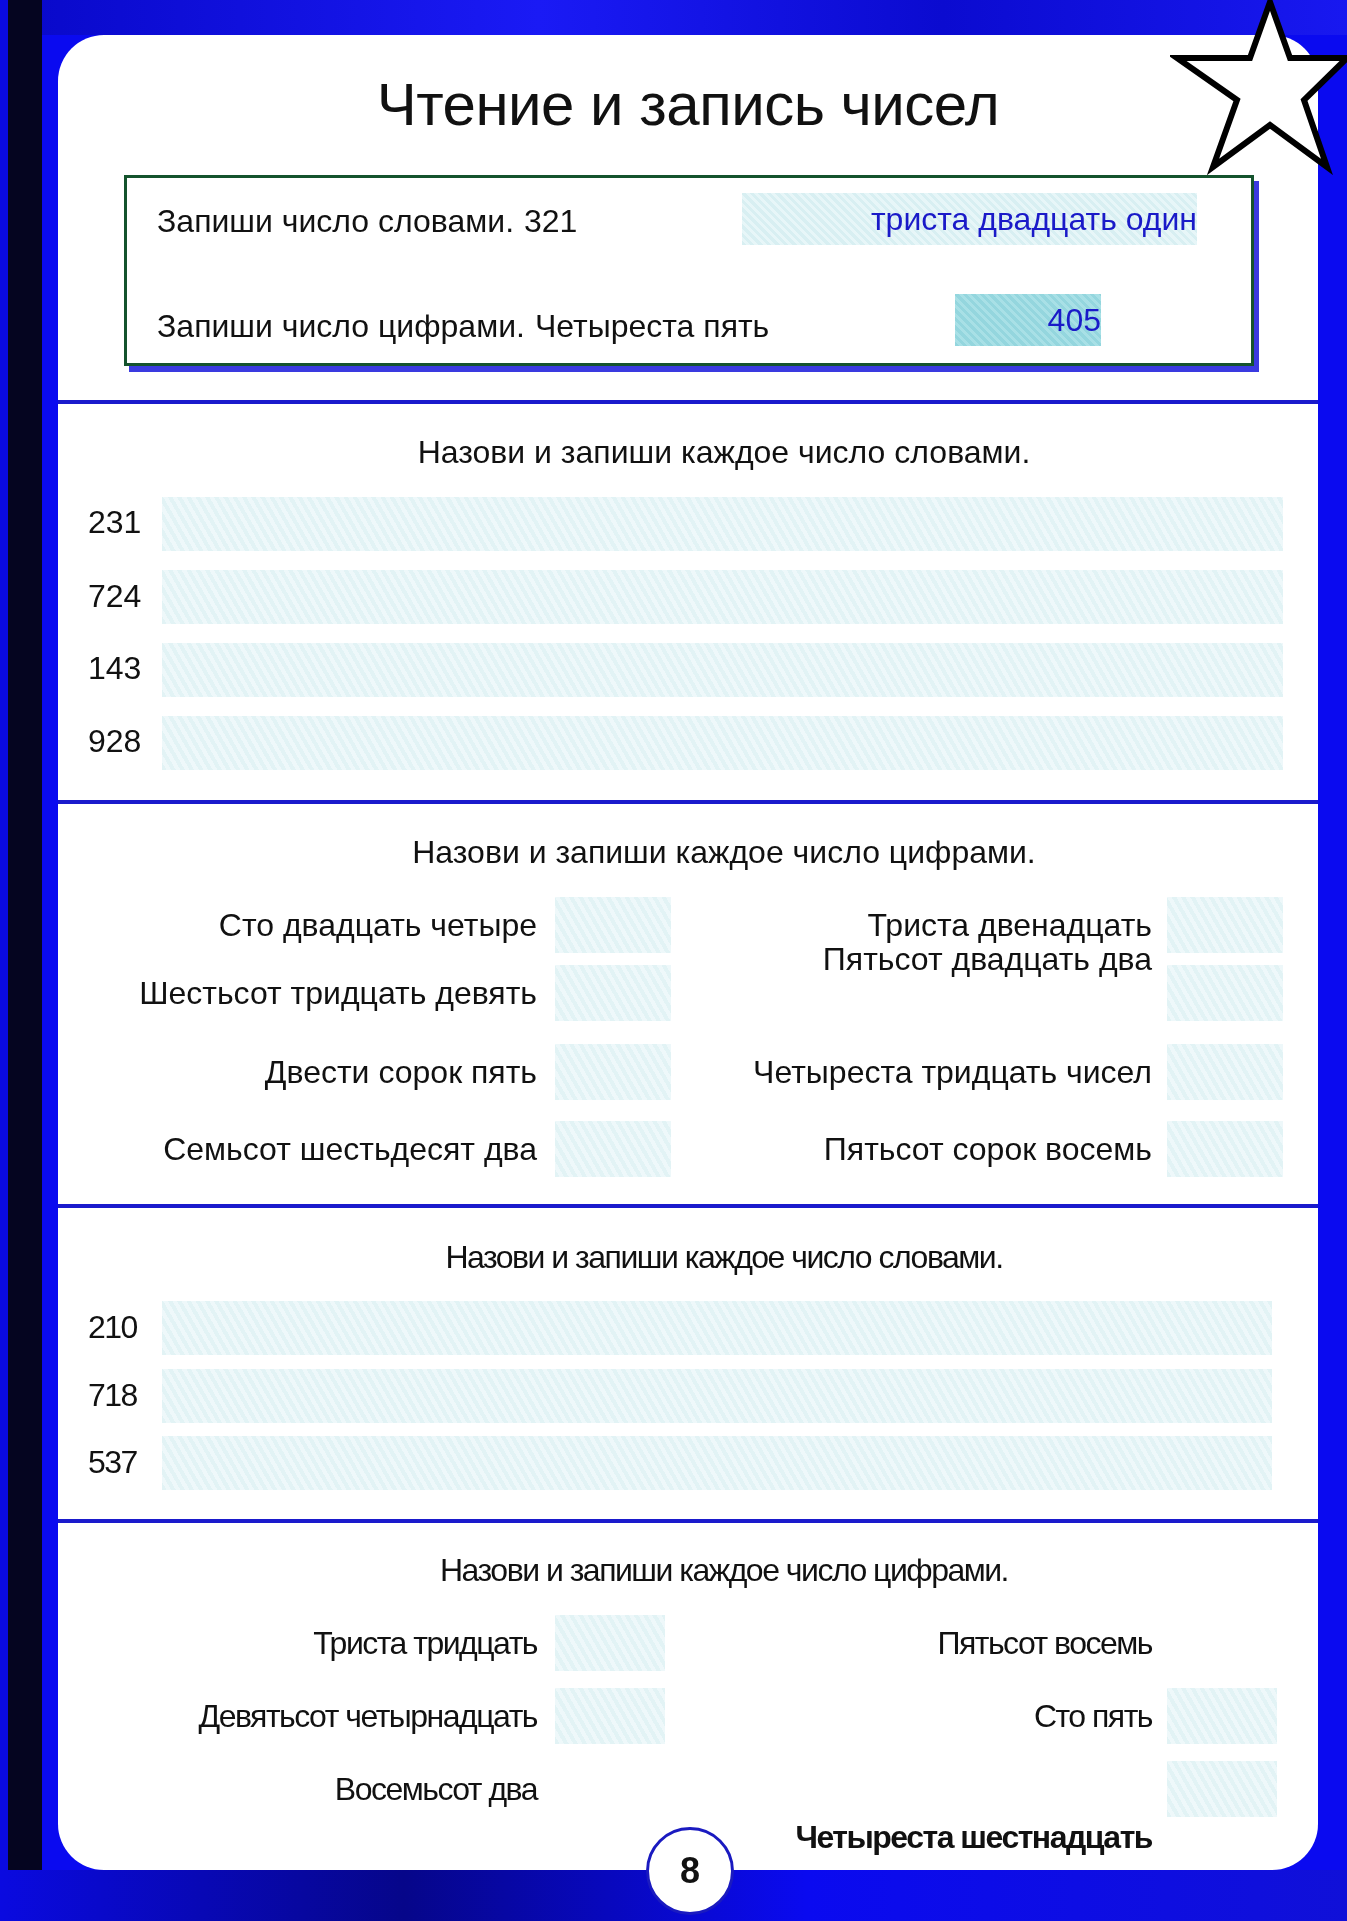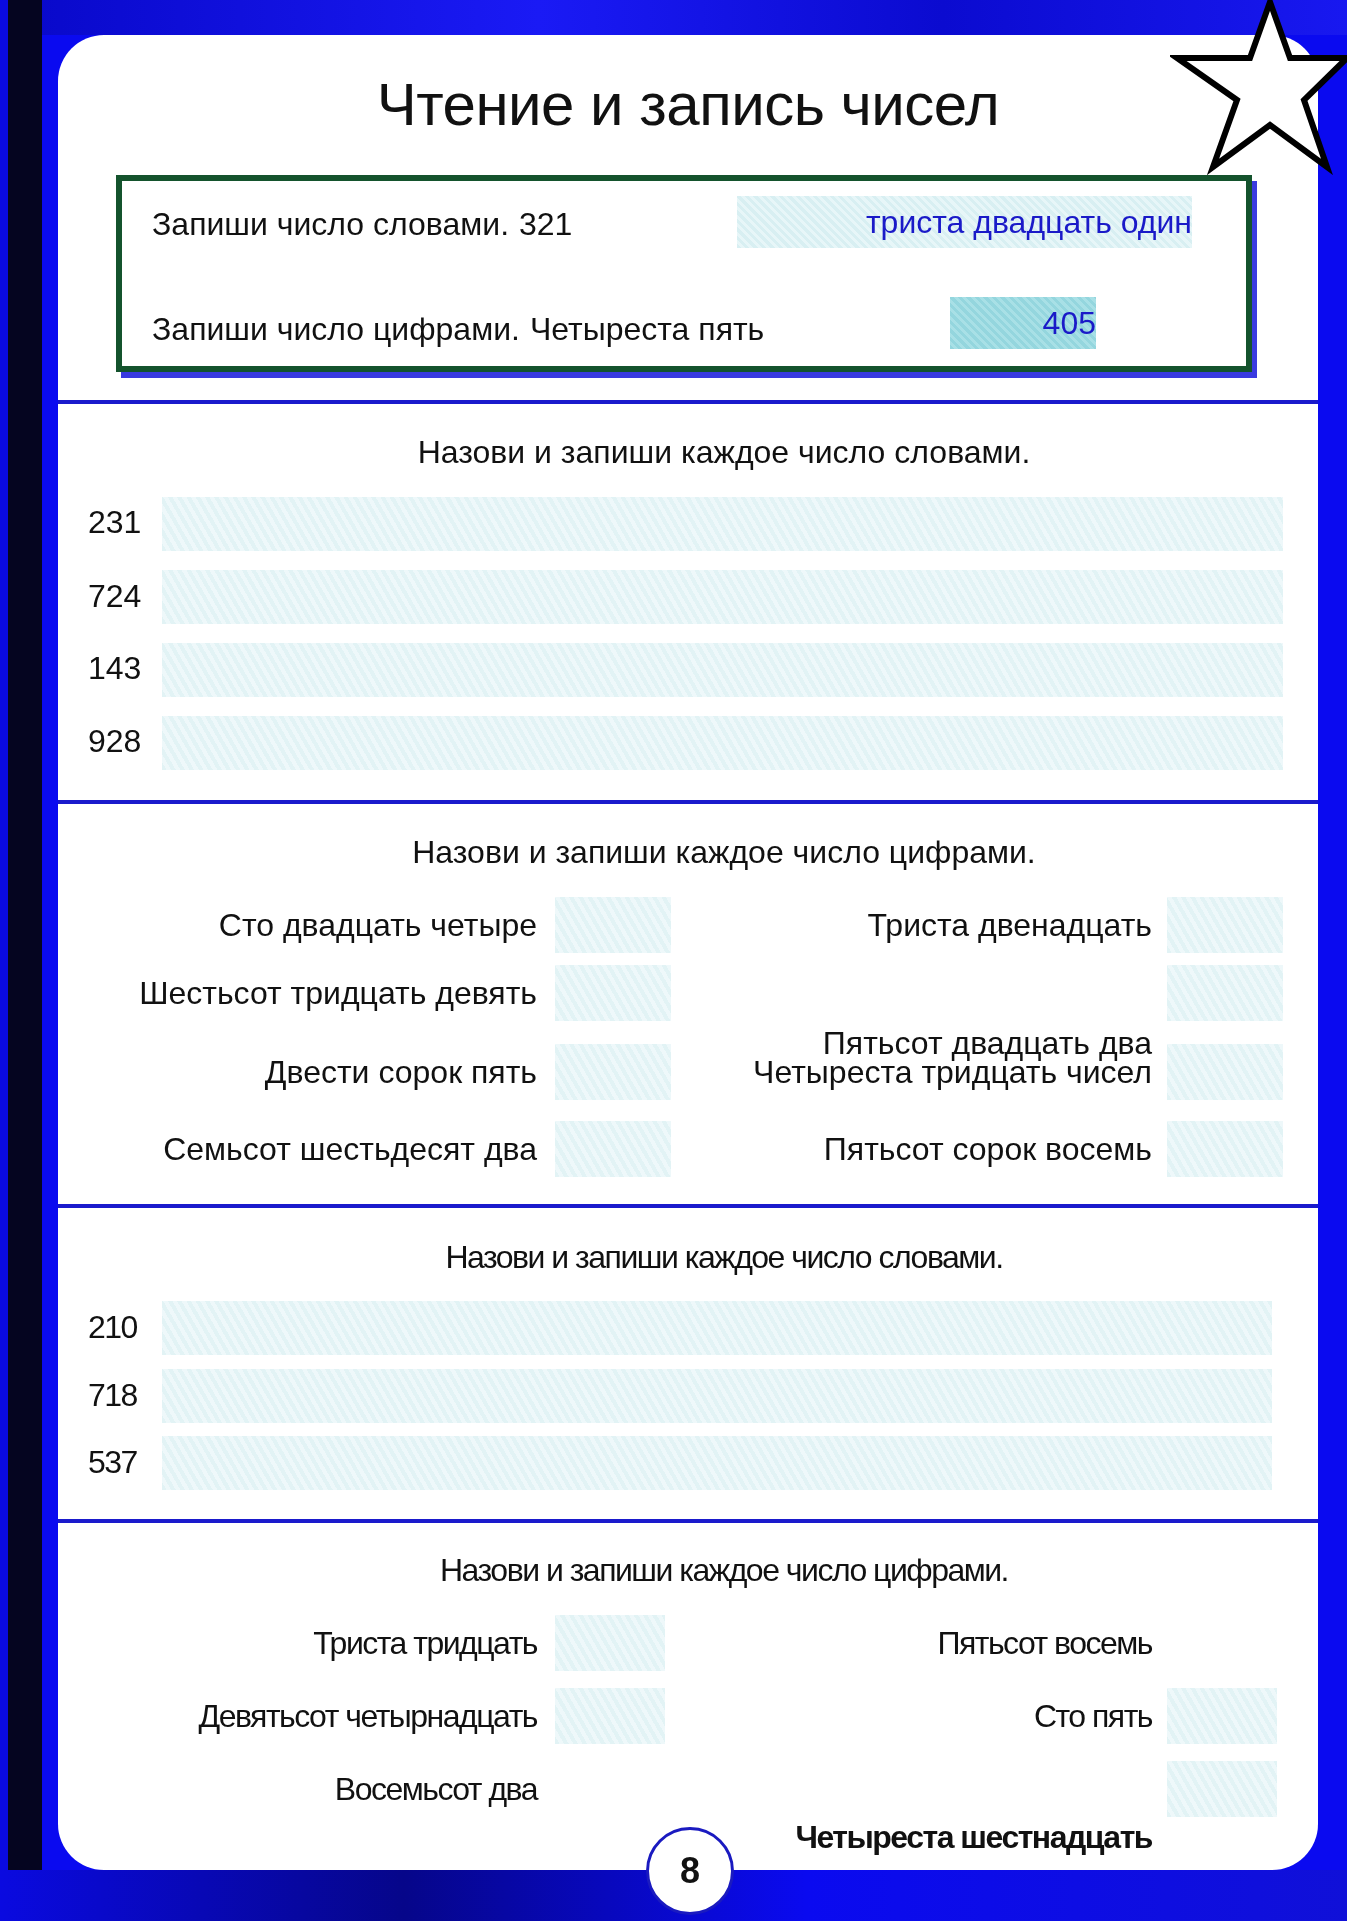"Запиши число словами." .box { border: 6px solid #14532d -> 3px solid #14532d; left: 58px -> 66px }
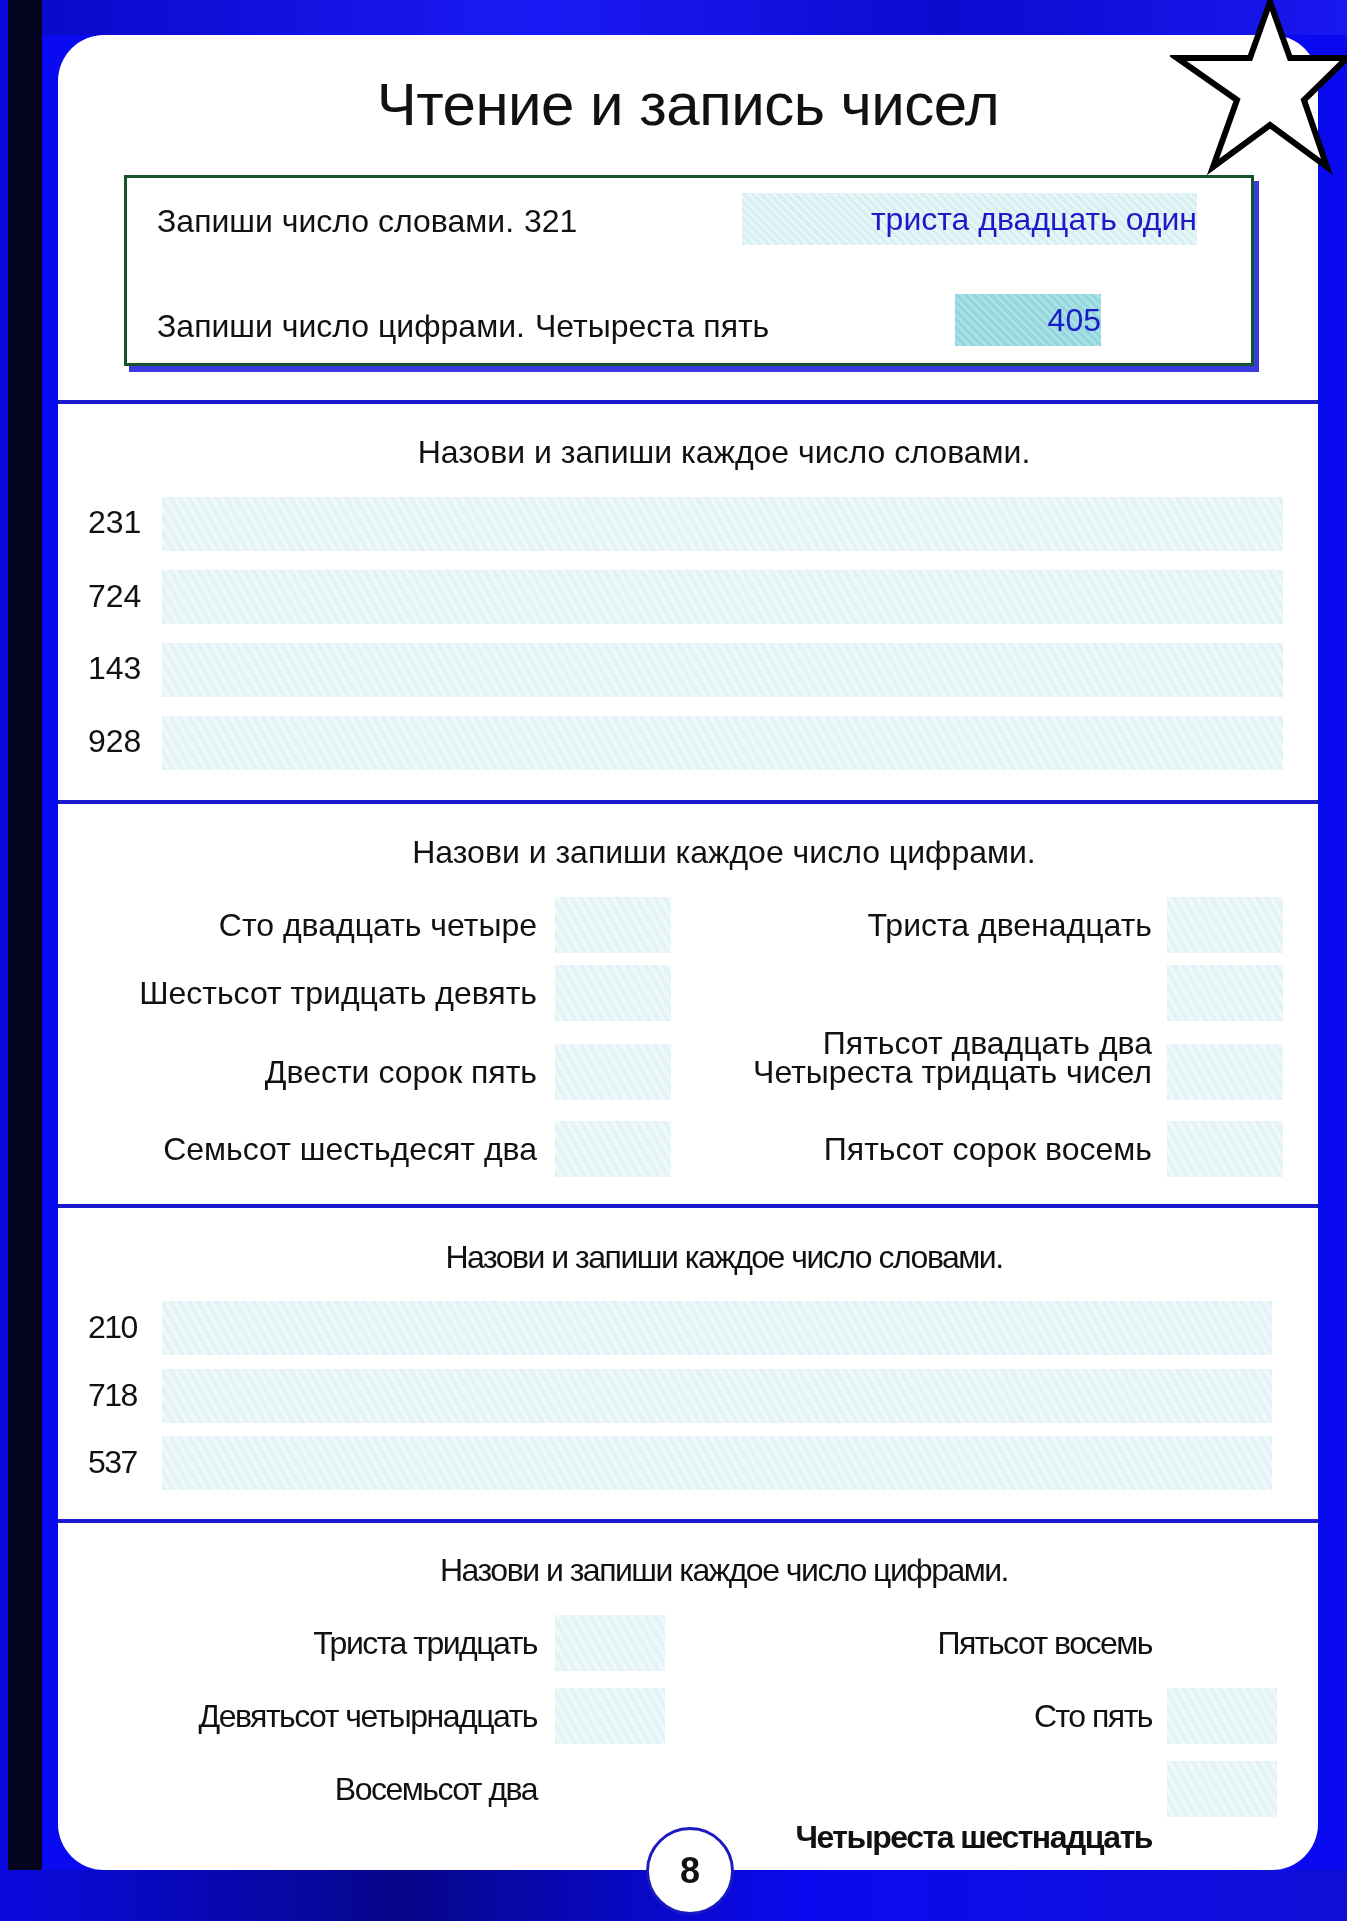"Пятьсот двадцать два" div.lbl-right { top: 988px -> 904px }
